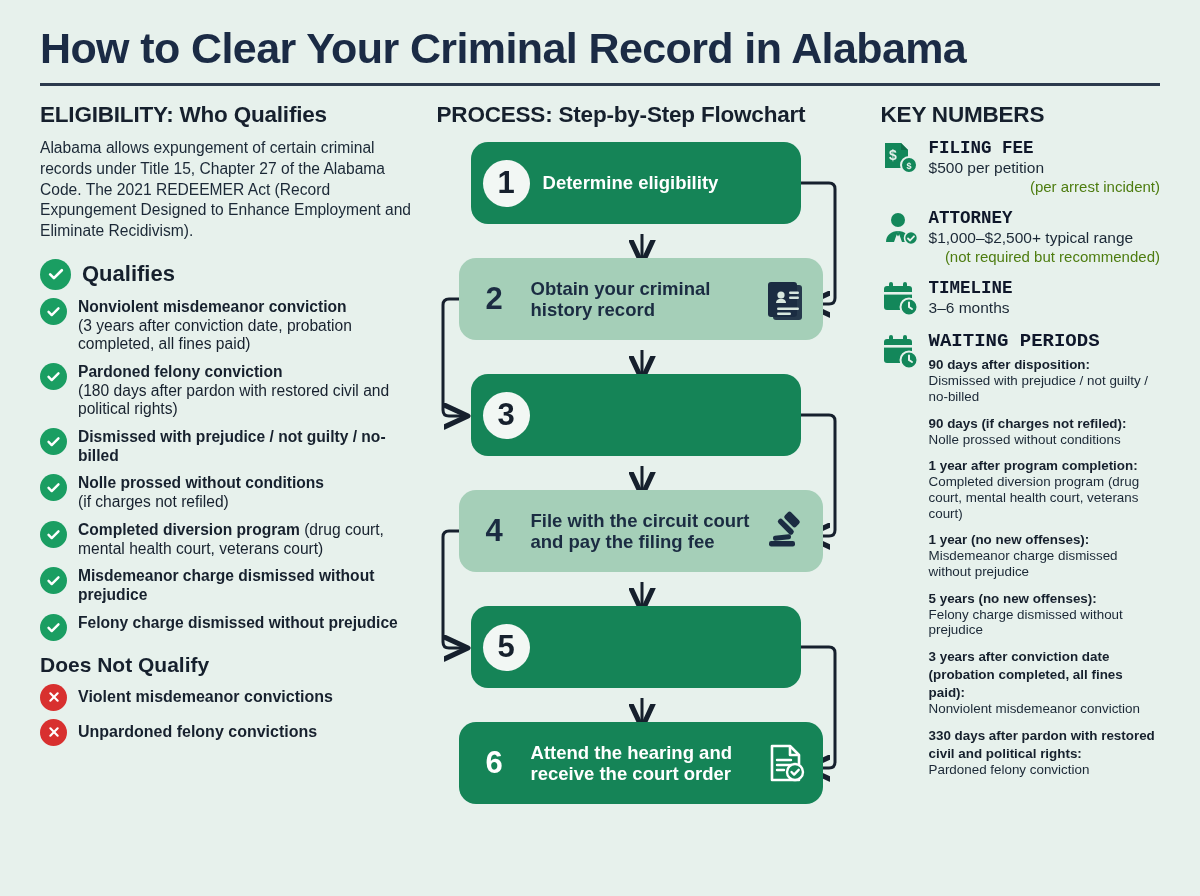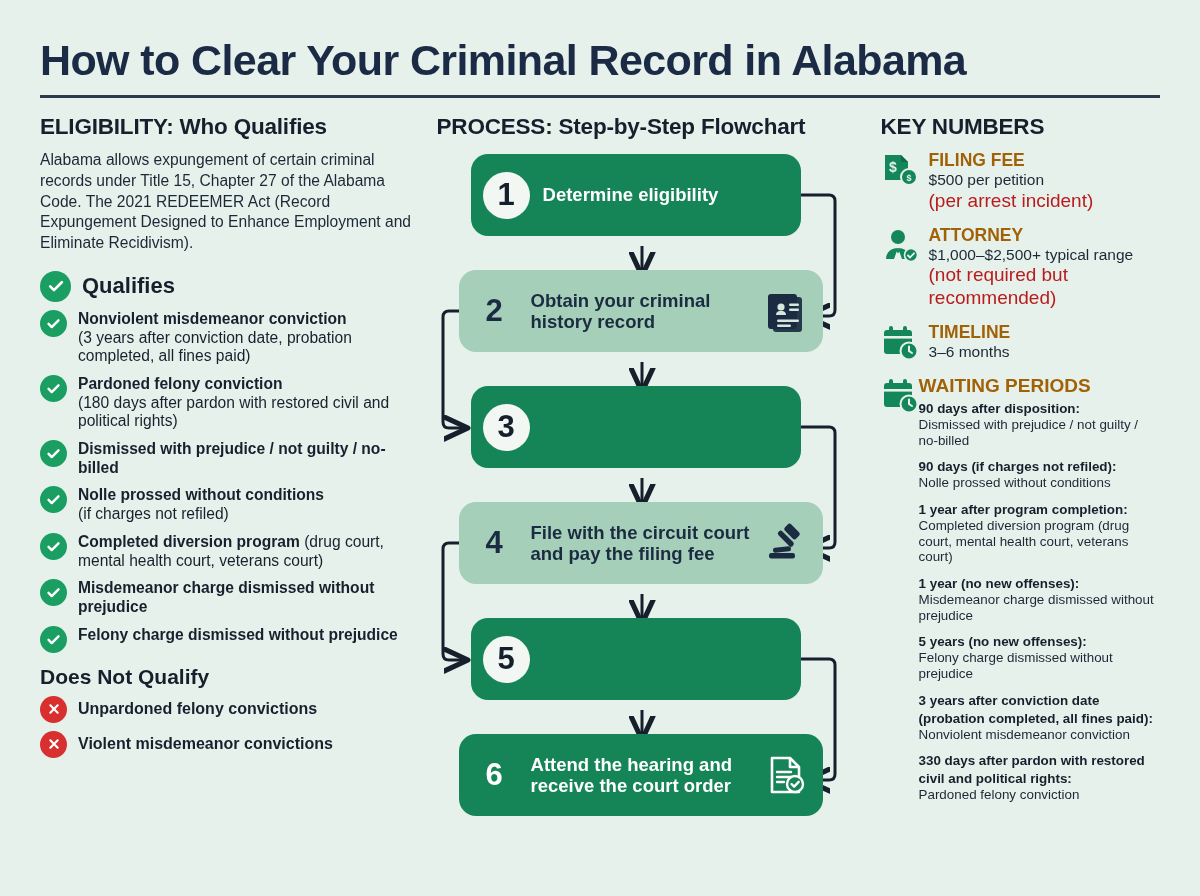"How to Clear Your Criminal" .page { padding: 12px 40px -> 0 40px }
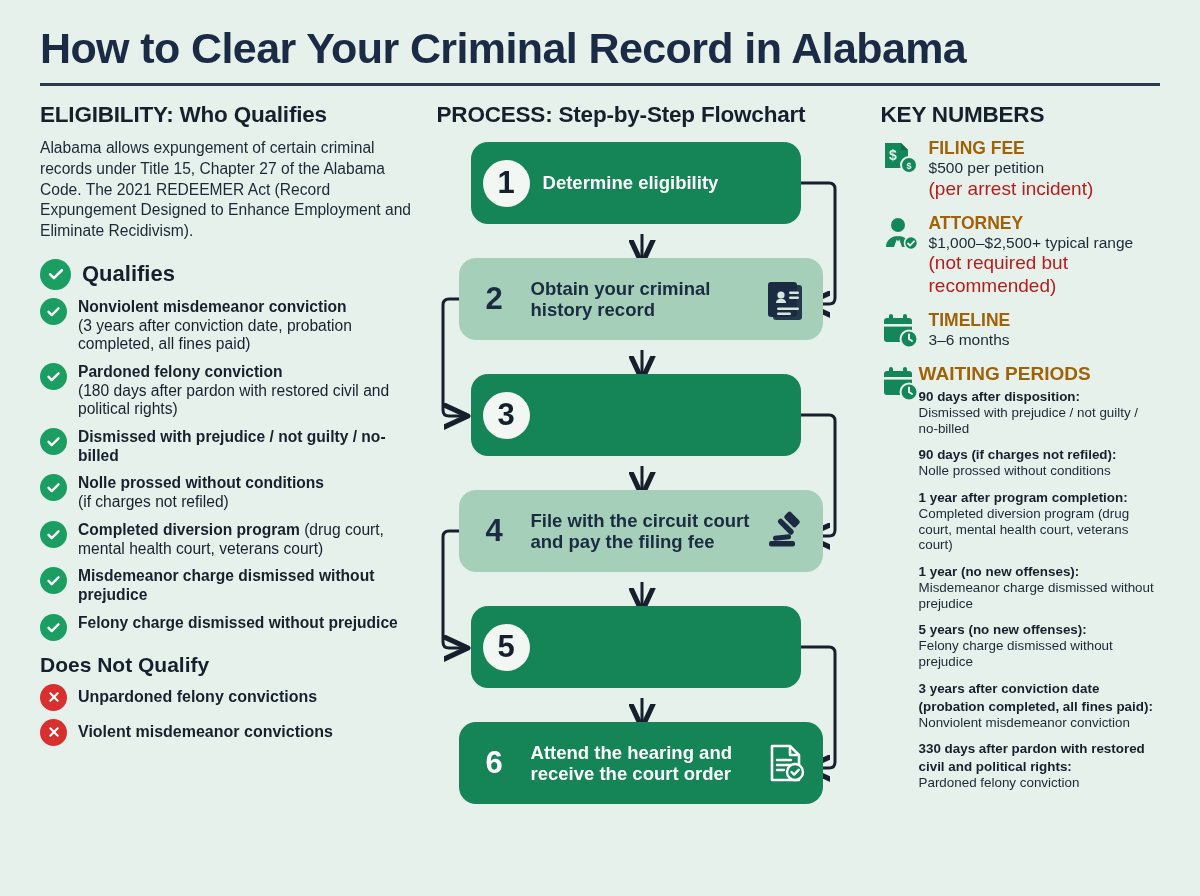"FILING FEE" .kn-title { color: #a16207 -> #0f172a; font-family: none -> Liberation Mono, monospace }
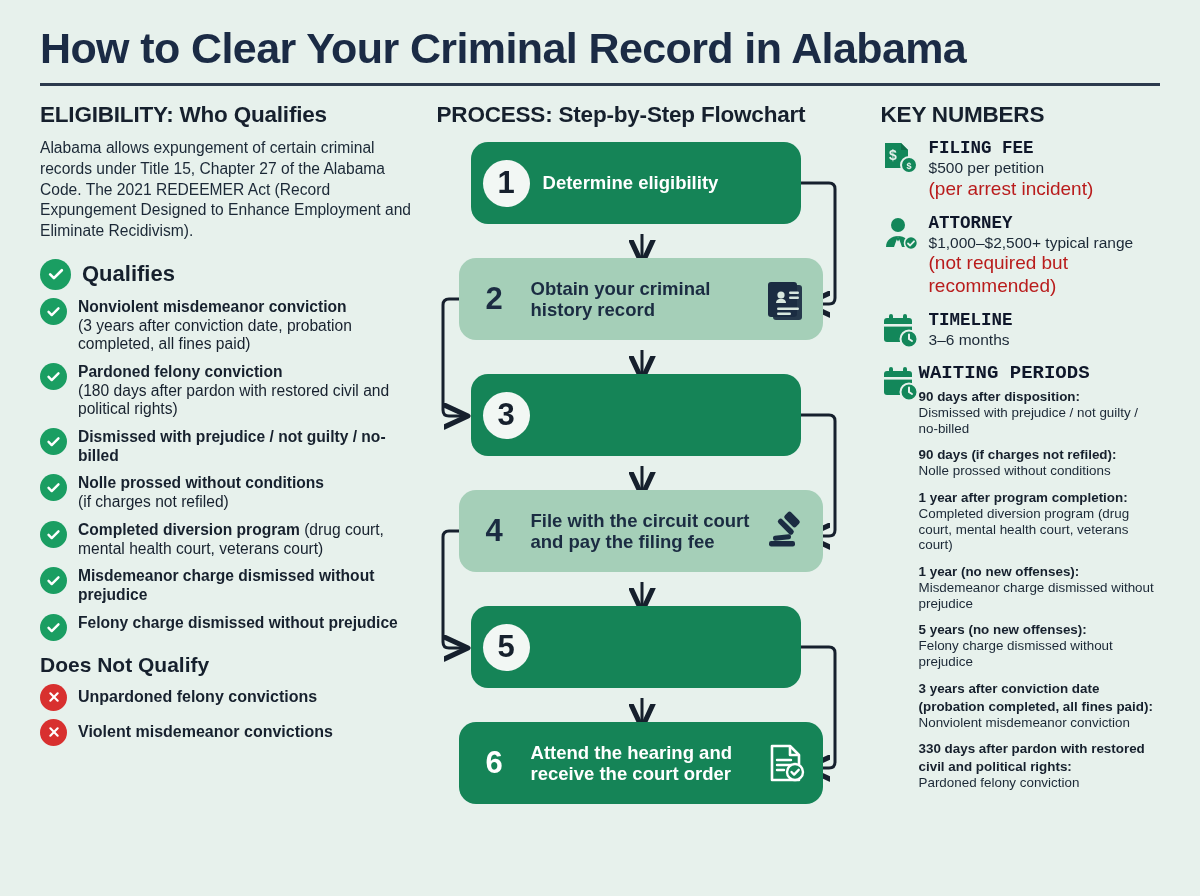"(per arrest incident)" .kn-note { color: #b91c1c -> #4d7c0f; font-size: 19px -> 15px; text-align: none -> right }
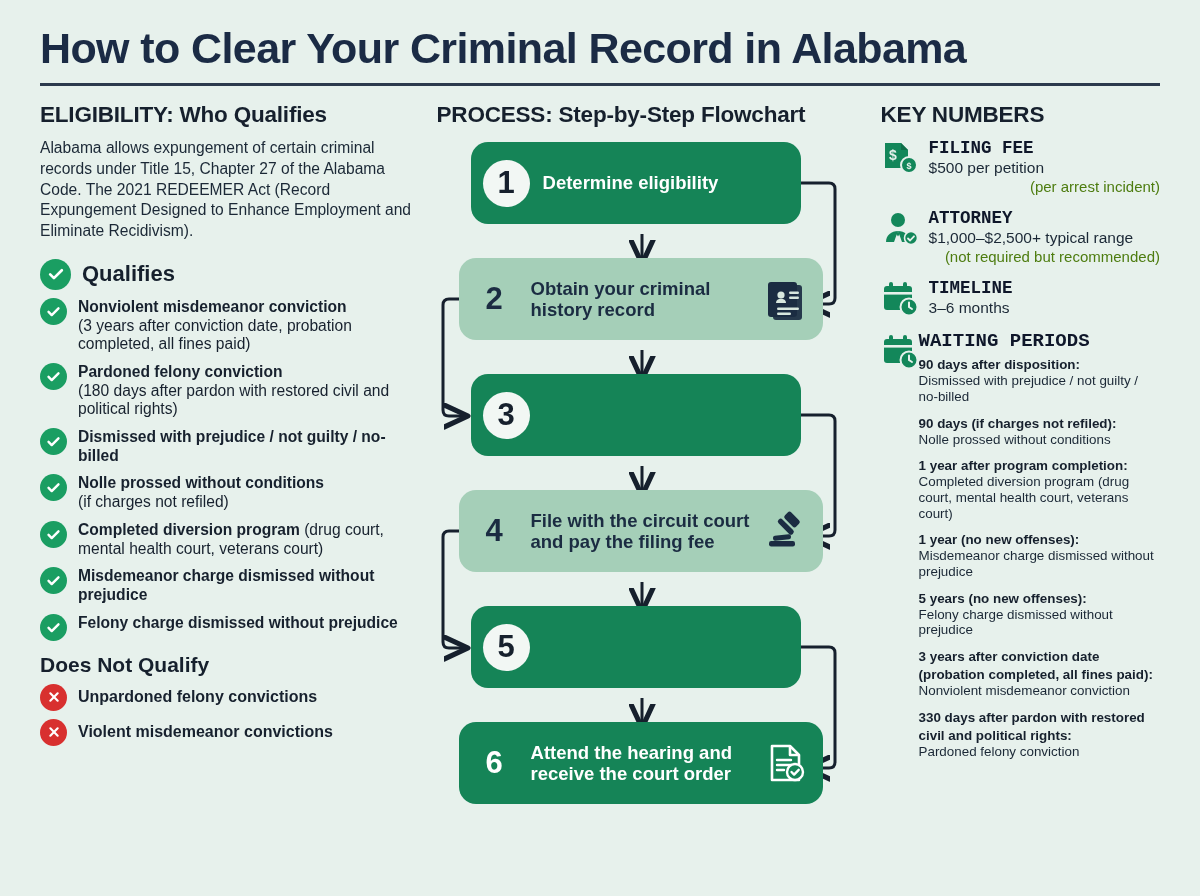"WAITING PERIODS" .wp-head-row { gap: none -> 10px }
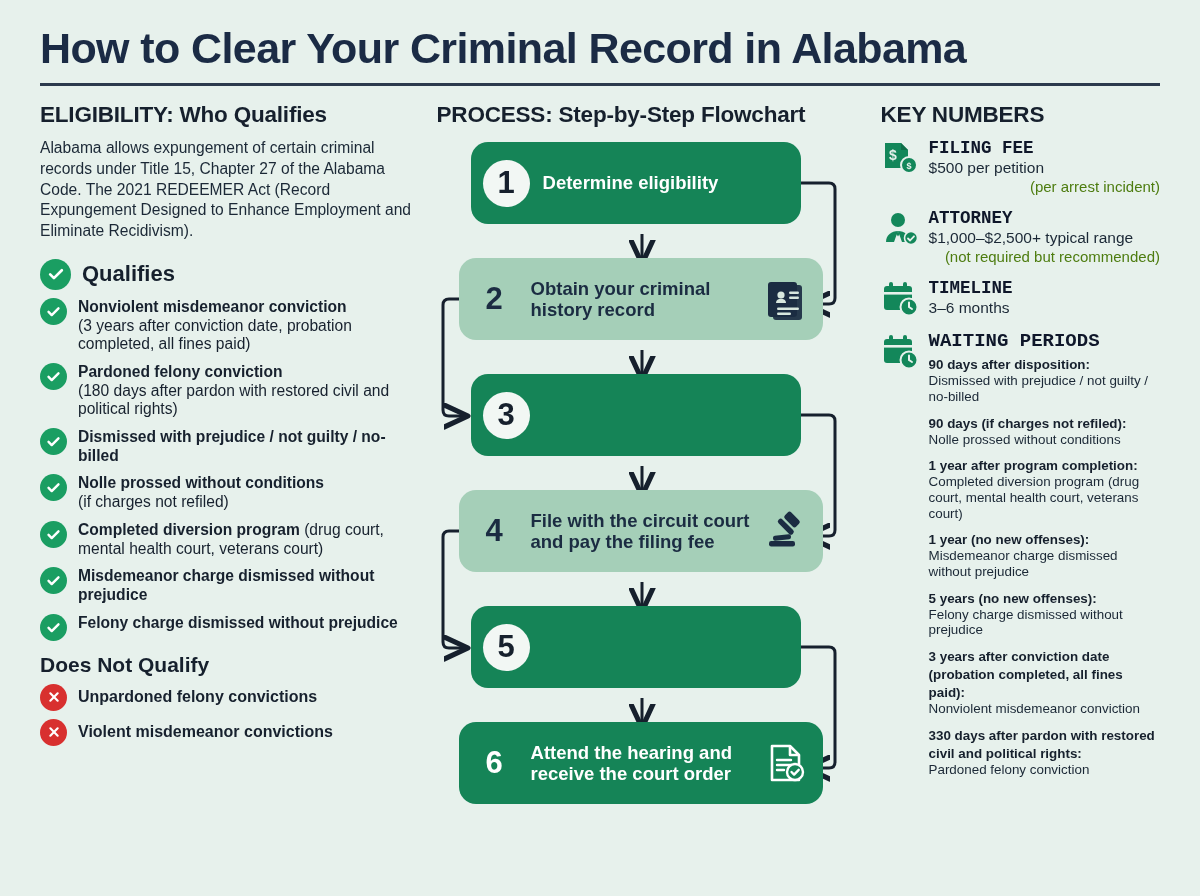"Unpardoned felony convictions" div.nq-item { order: before "Violent misdemeanor convictions" -> after "Violent misdemeanor convictions" }
